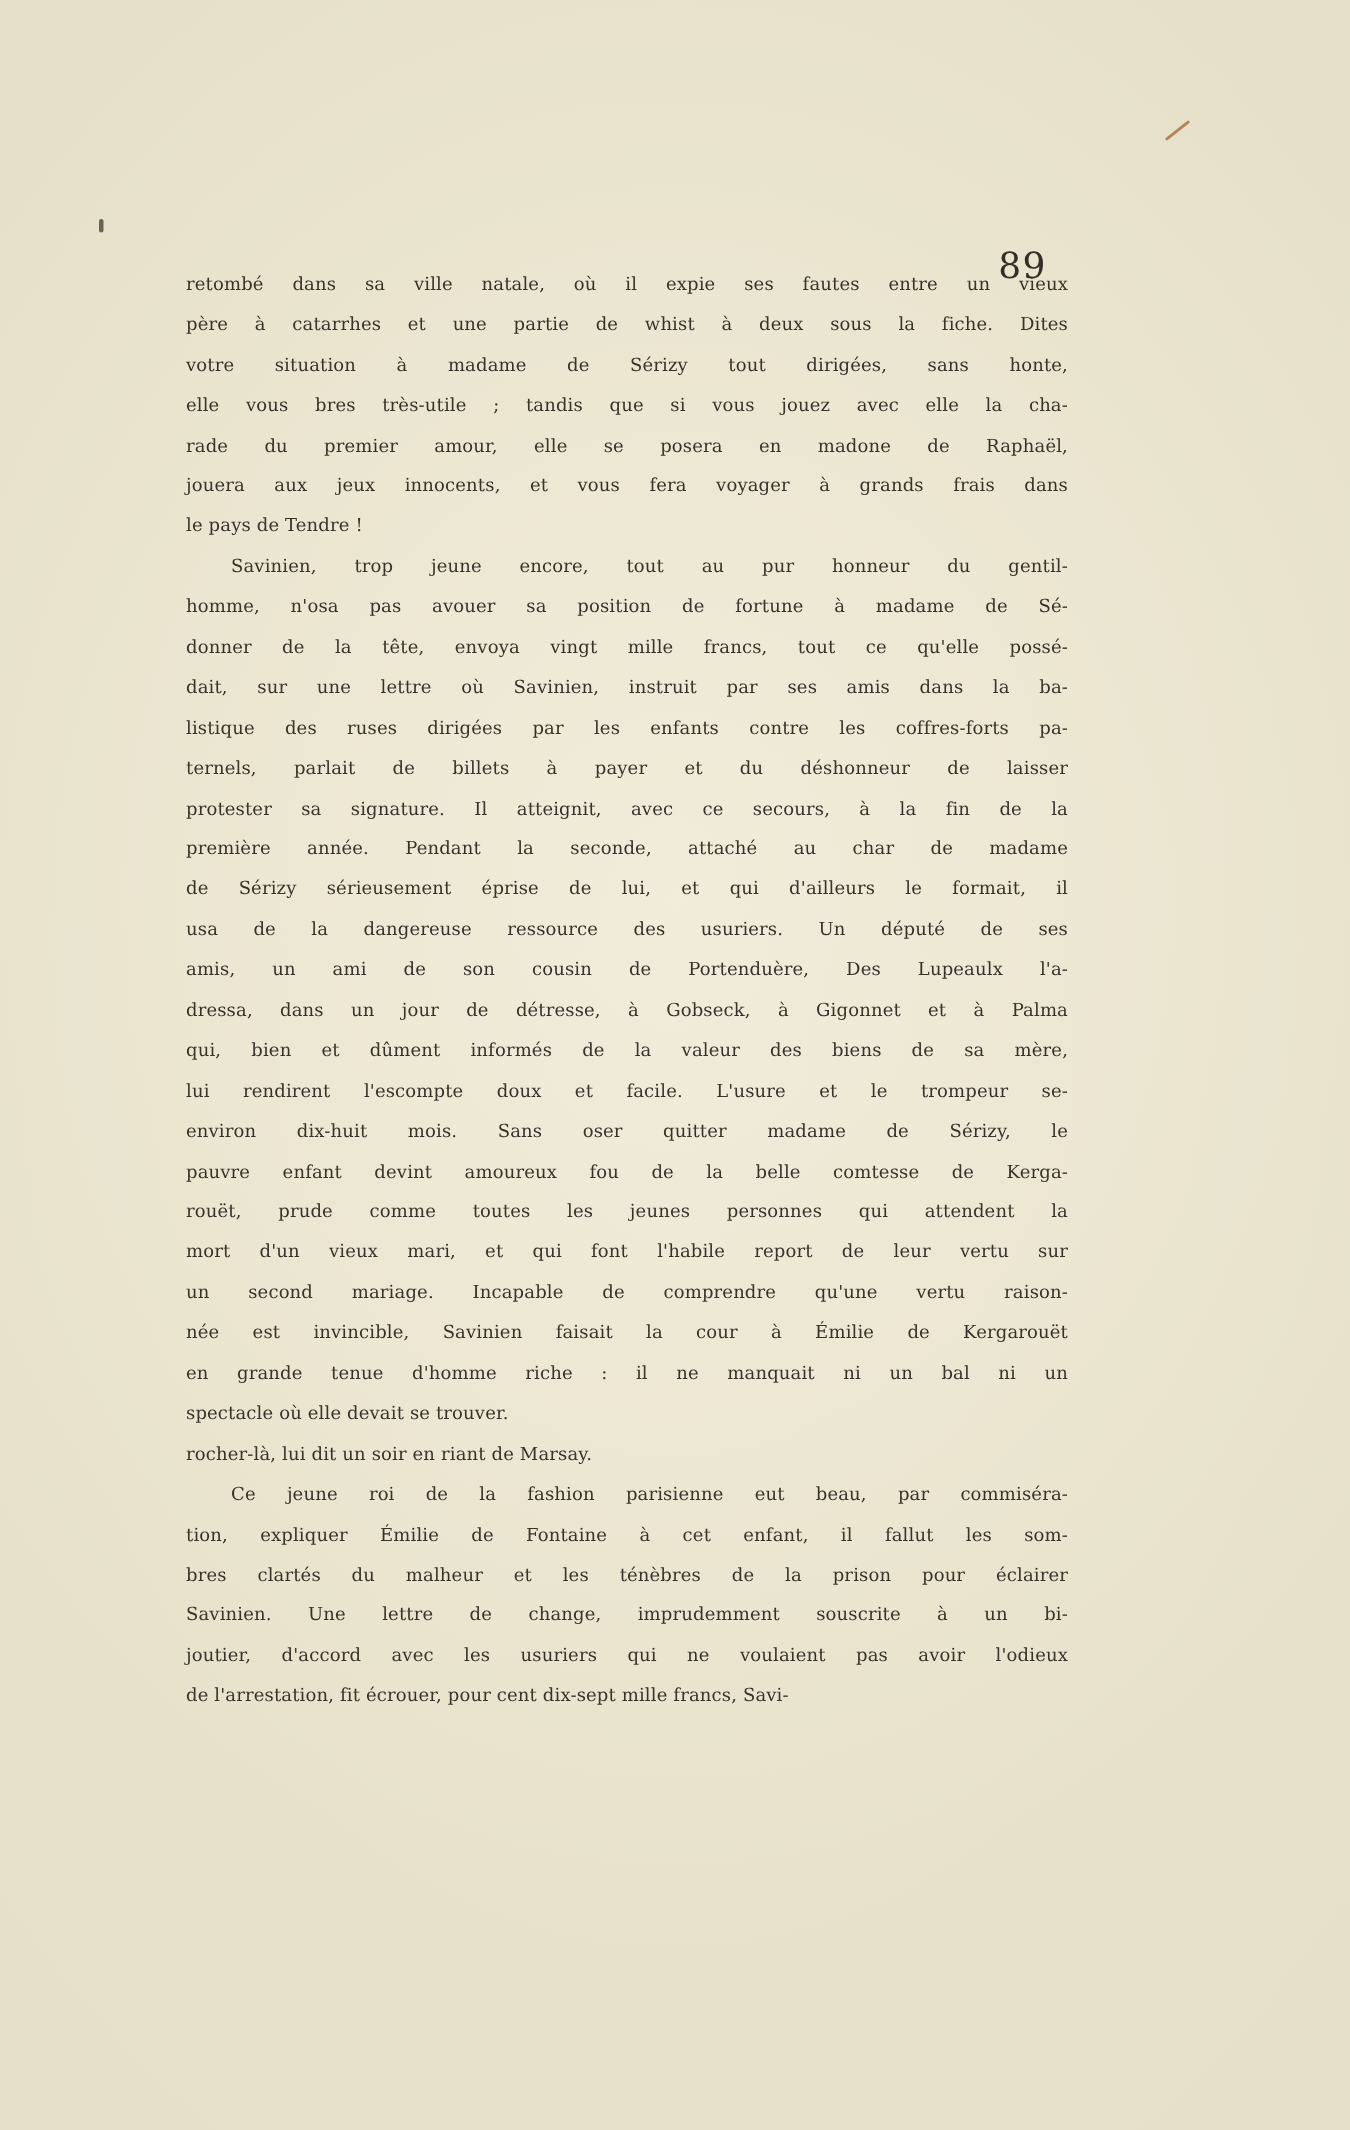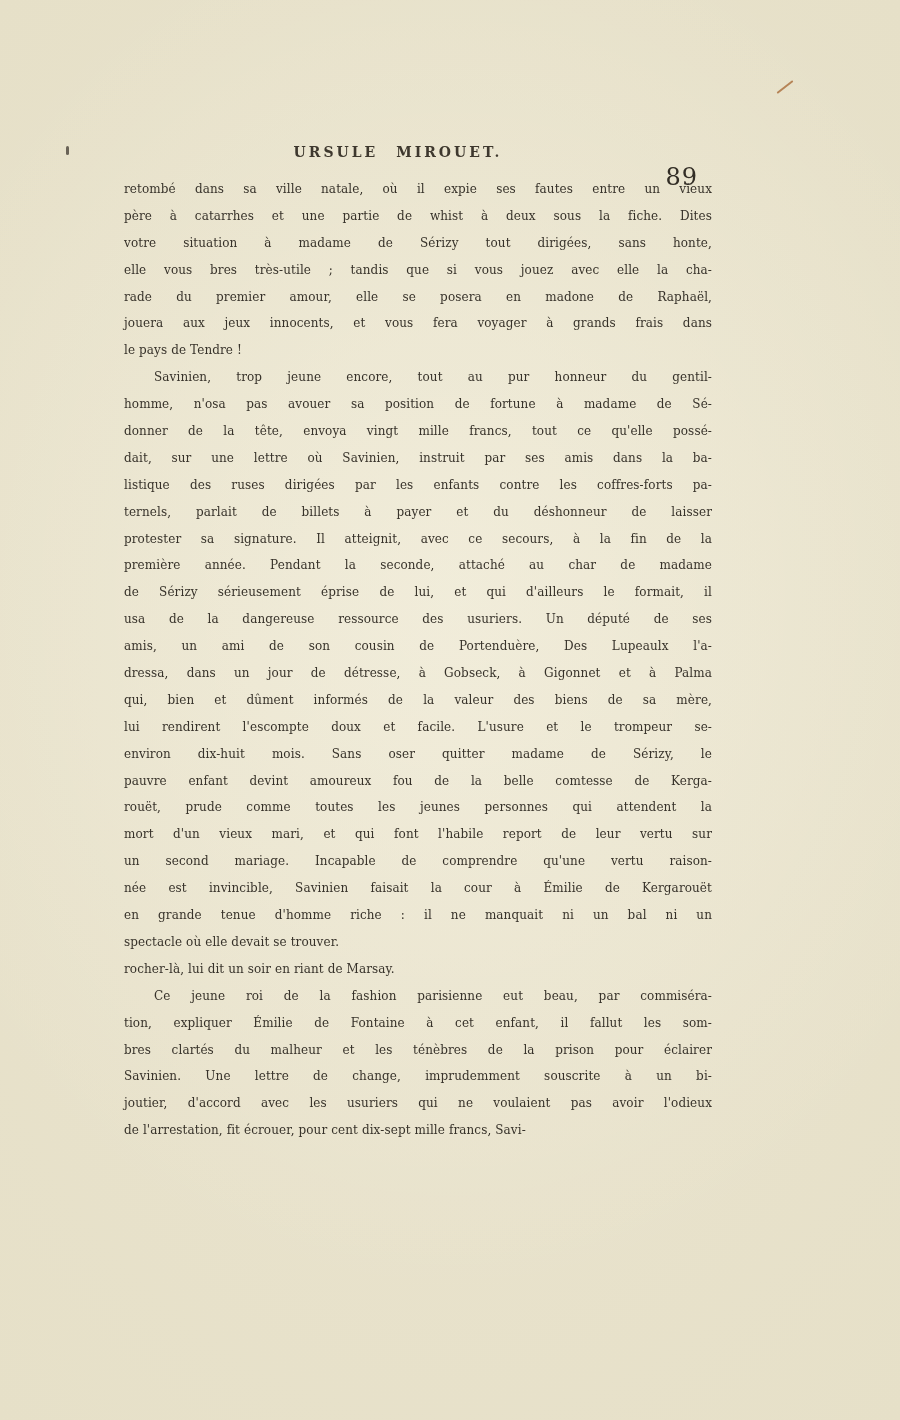"URSULE MIROUET." div.running-title { html: <div>URSULE MIROUET.</div> -> none }
